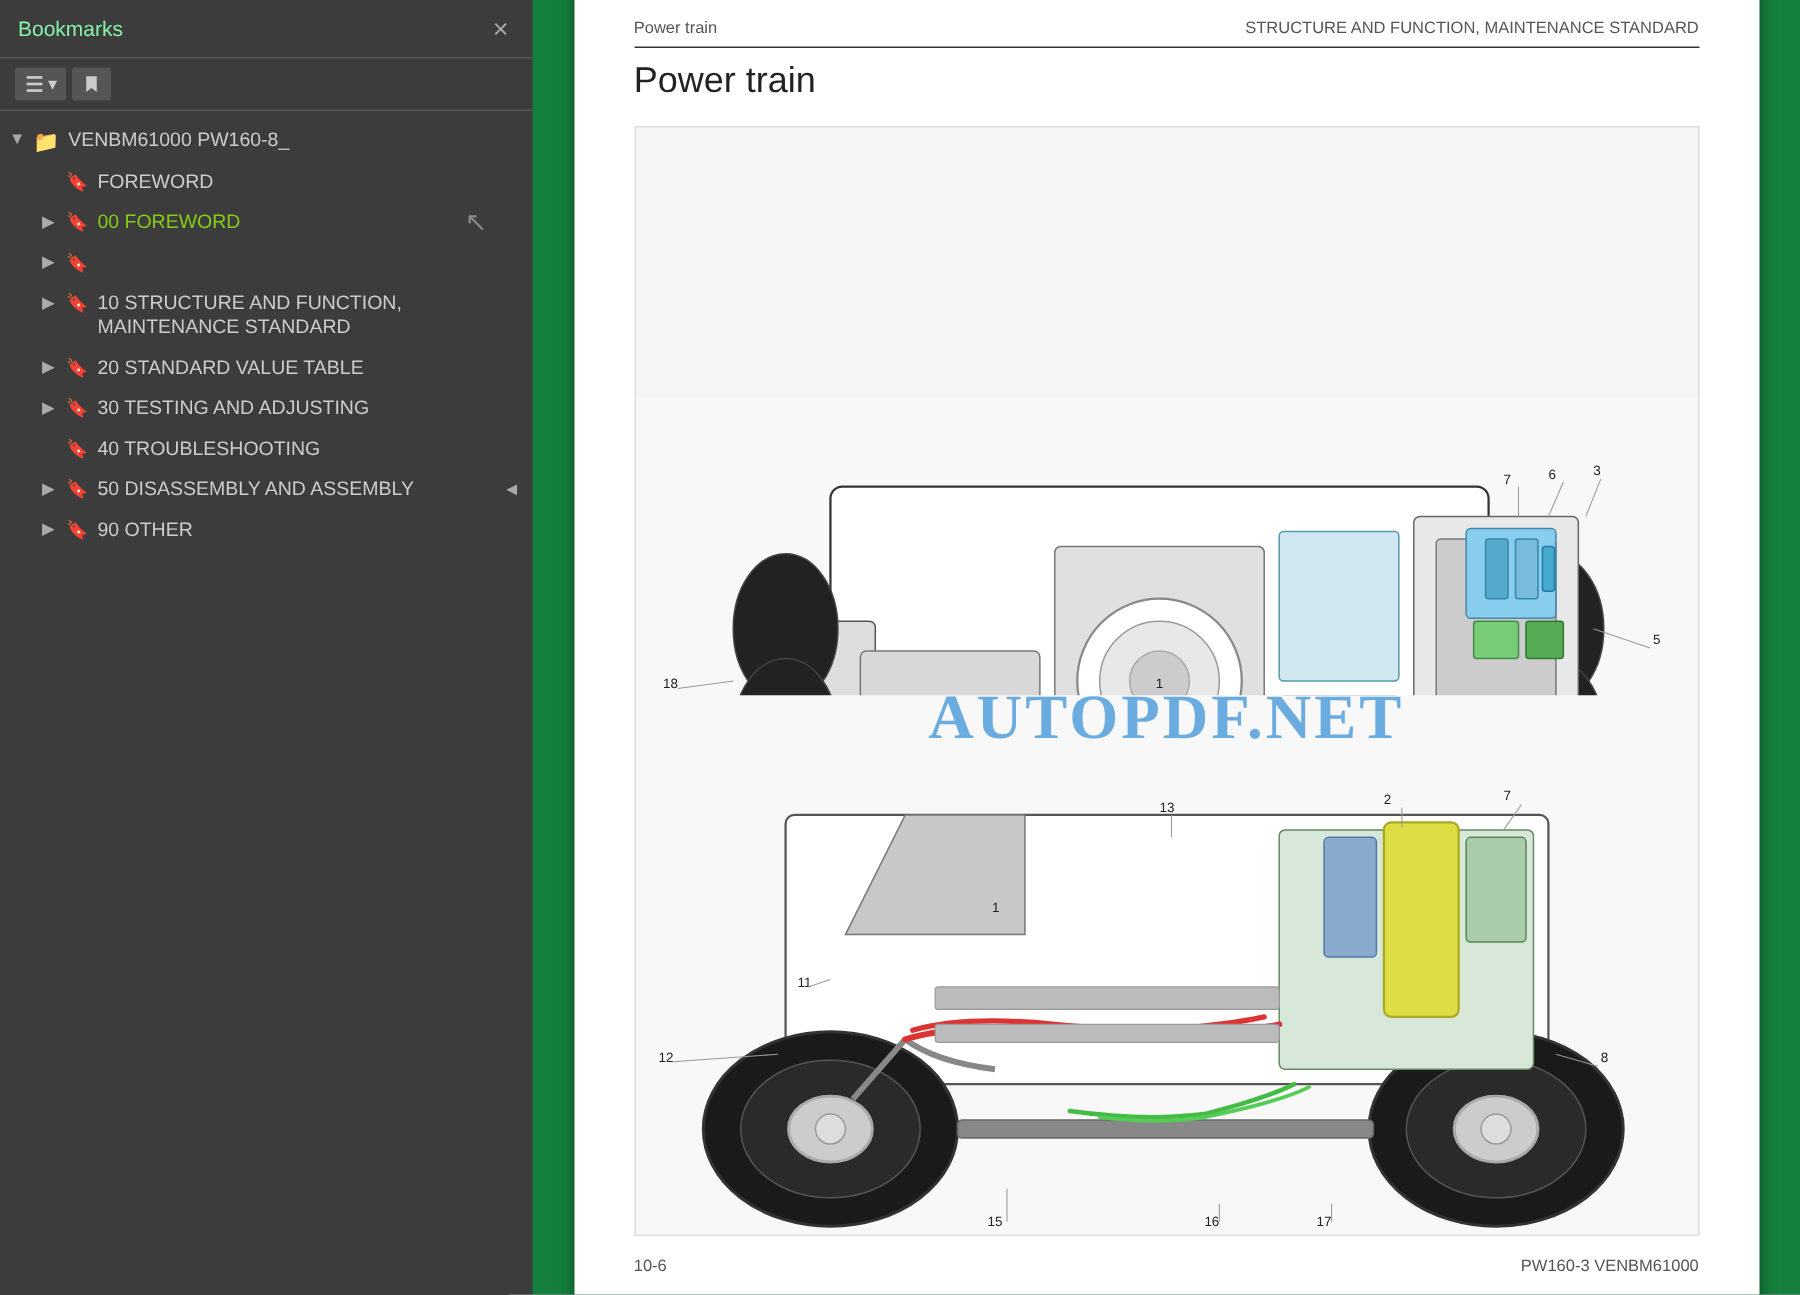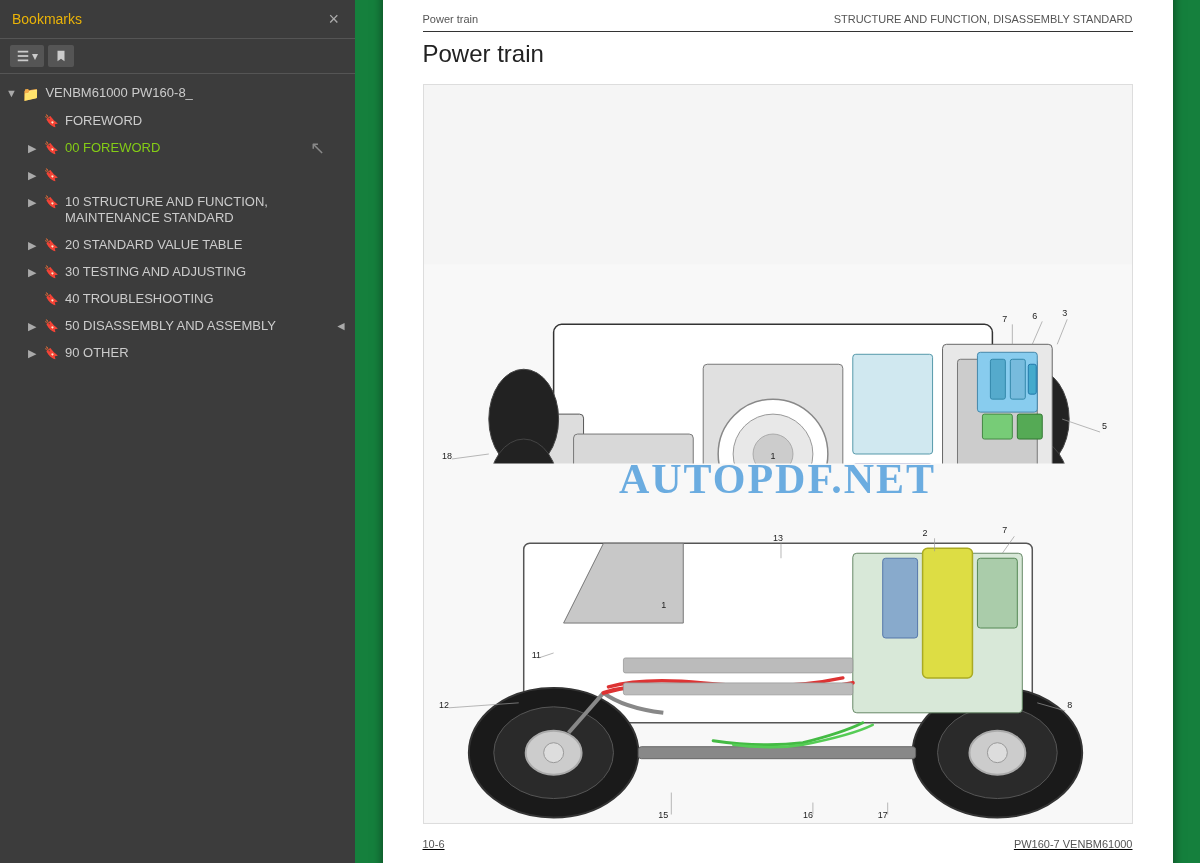"Bookmarks" .sidebar-title { color: #eab308 -> #86efac }
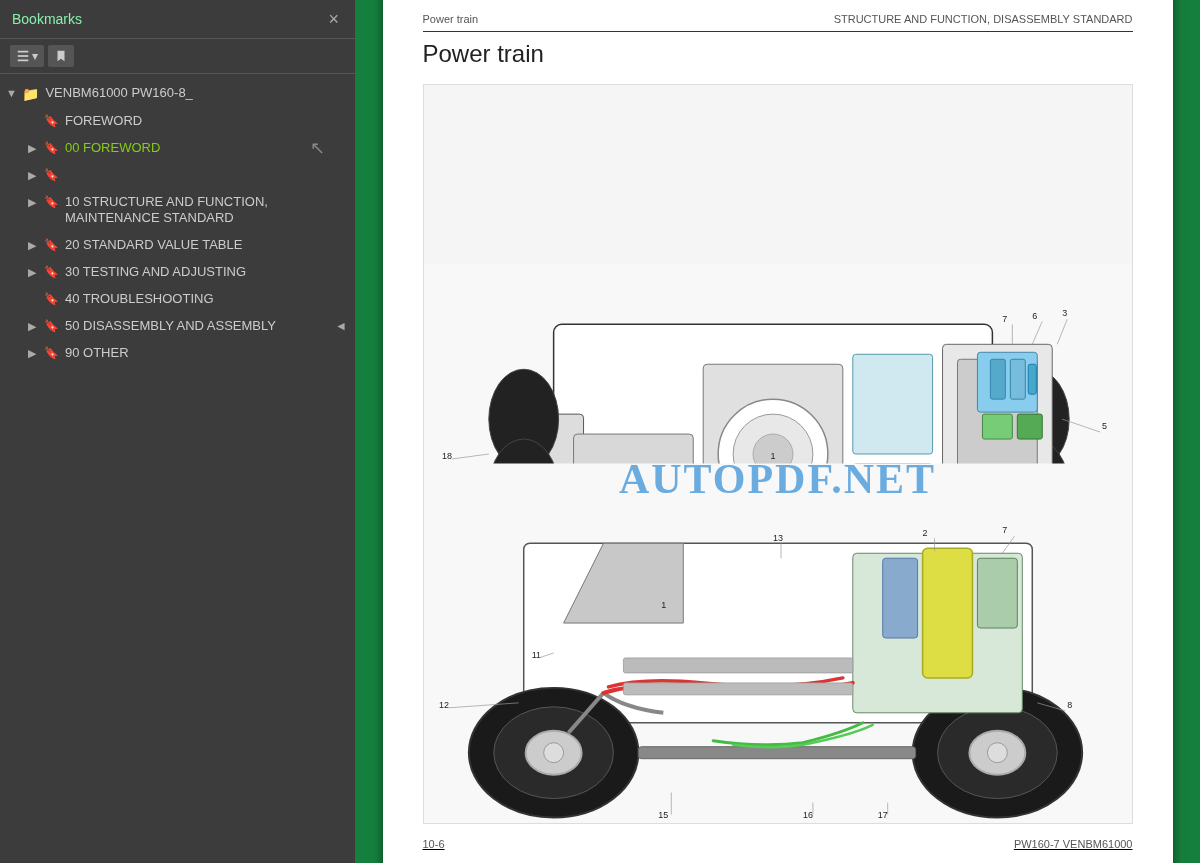"STRUCTURE AND FUNCTION, DISASSEMBLY" span.page-header-right { text: DISASSEMBLY -> MAINTENANCE }
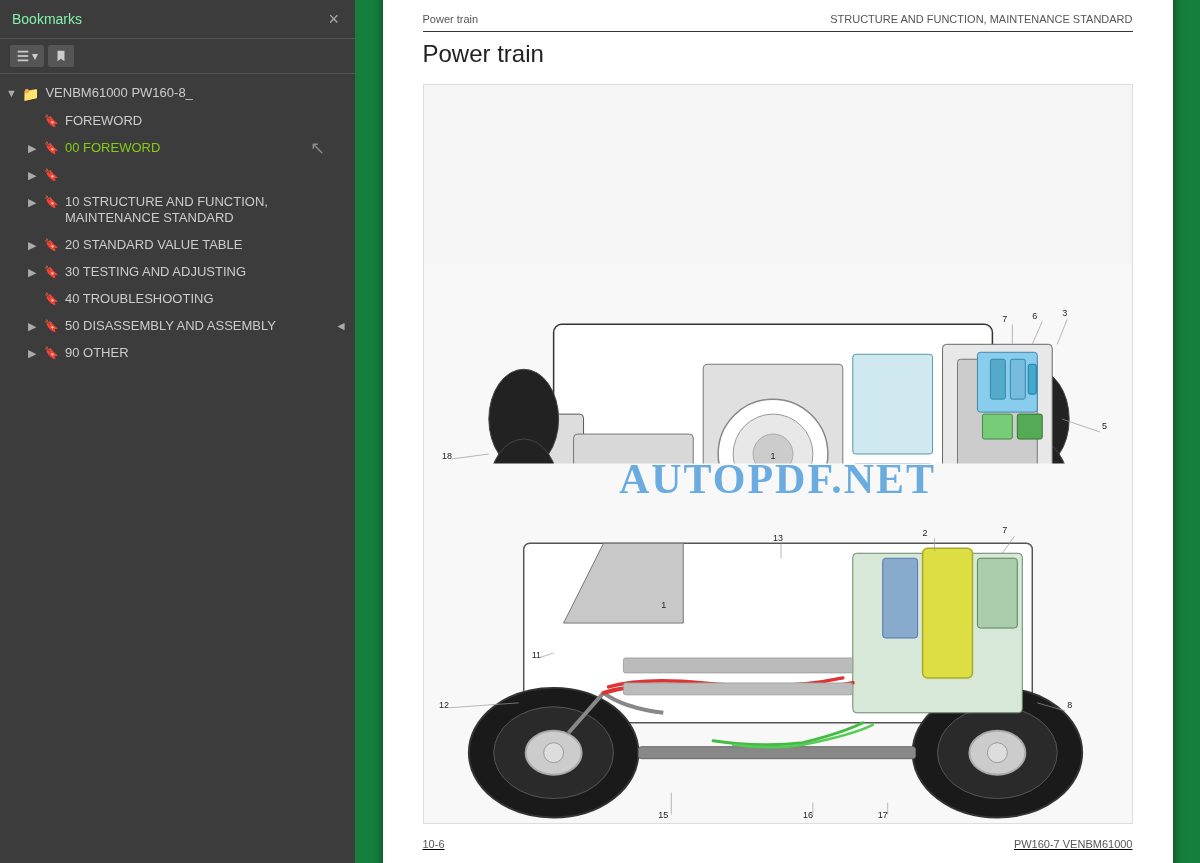"10-6" .page-footer { text-decoration: underline -> none }
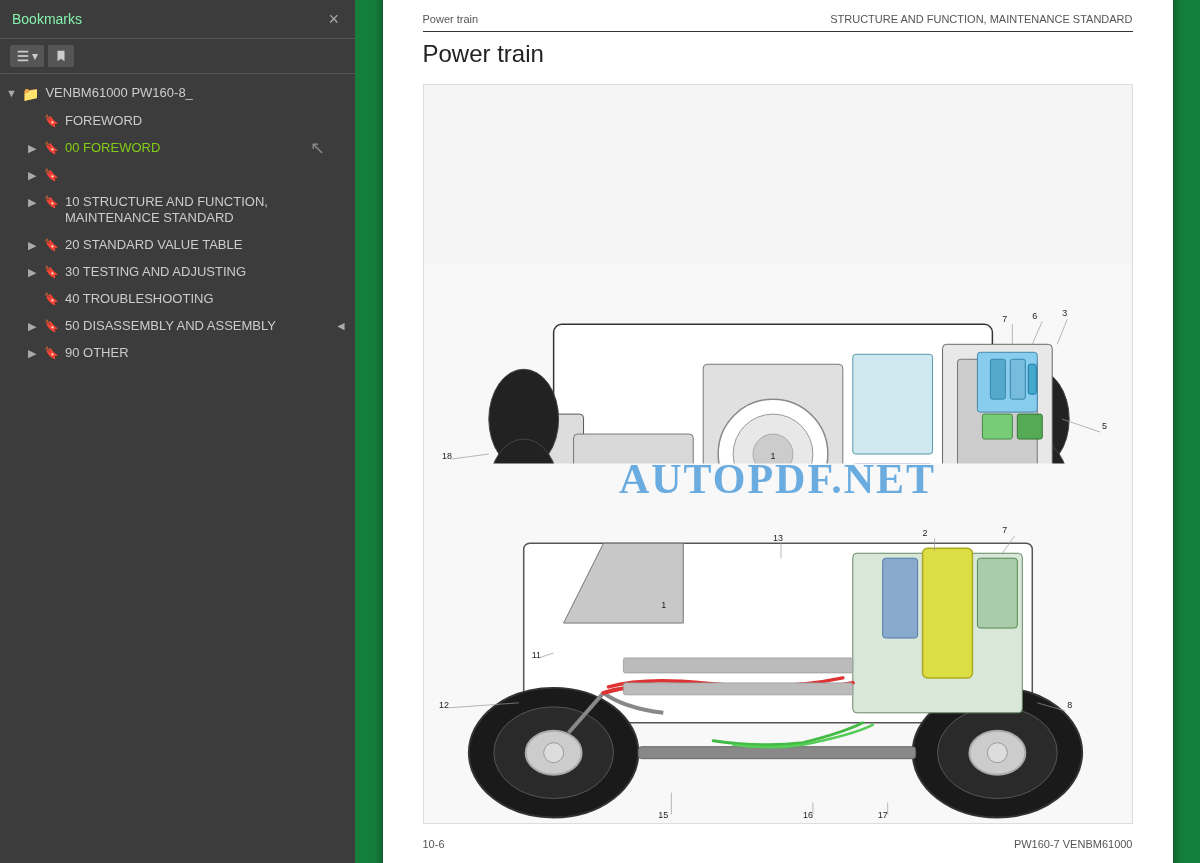"PW160-7 VENBM61000" span.page-footer-right { text: PW160-7 -> PW160-3 }
